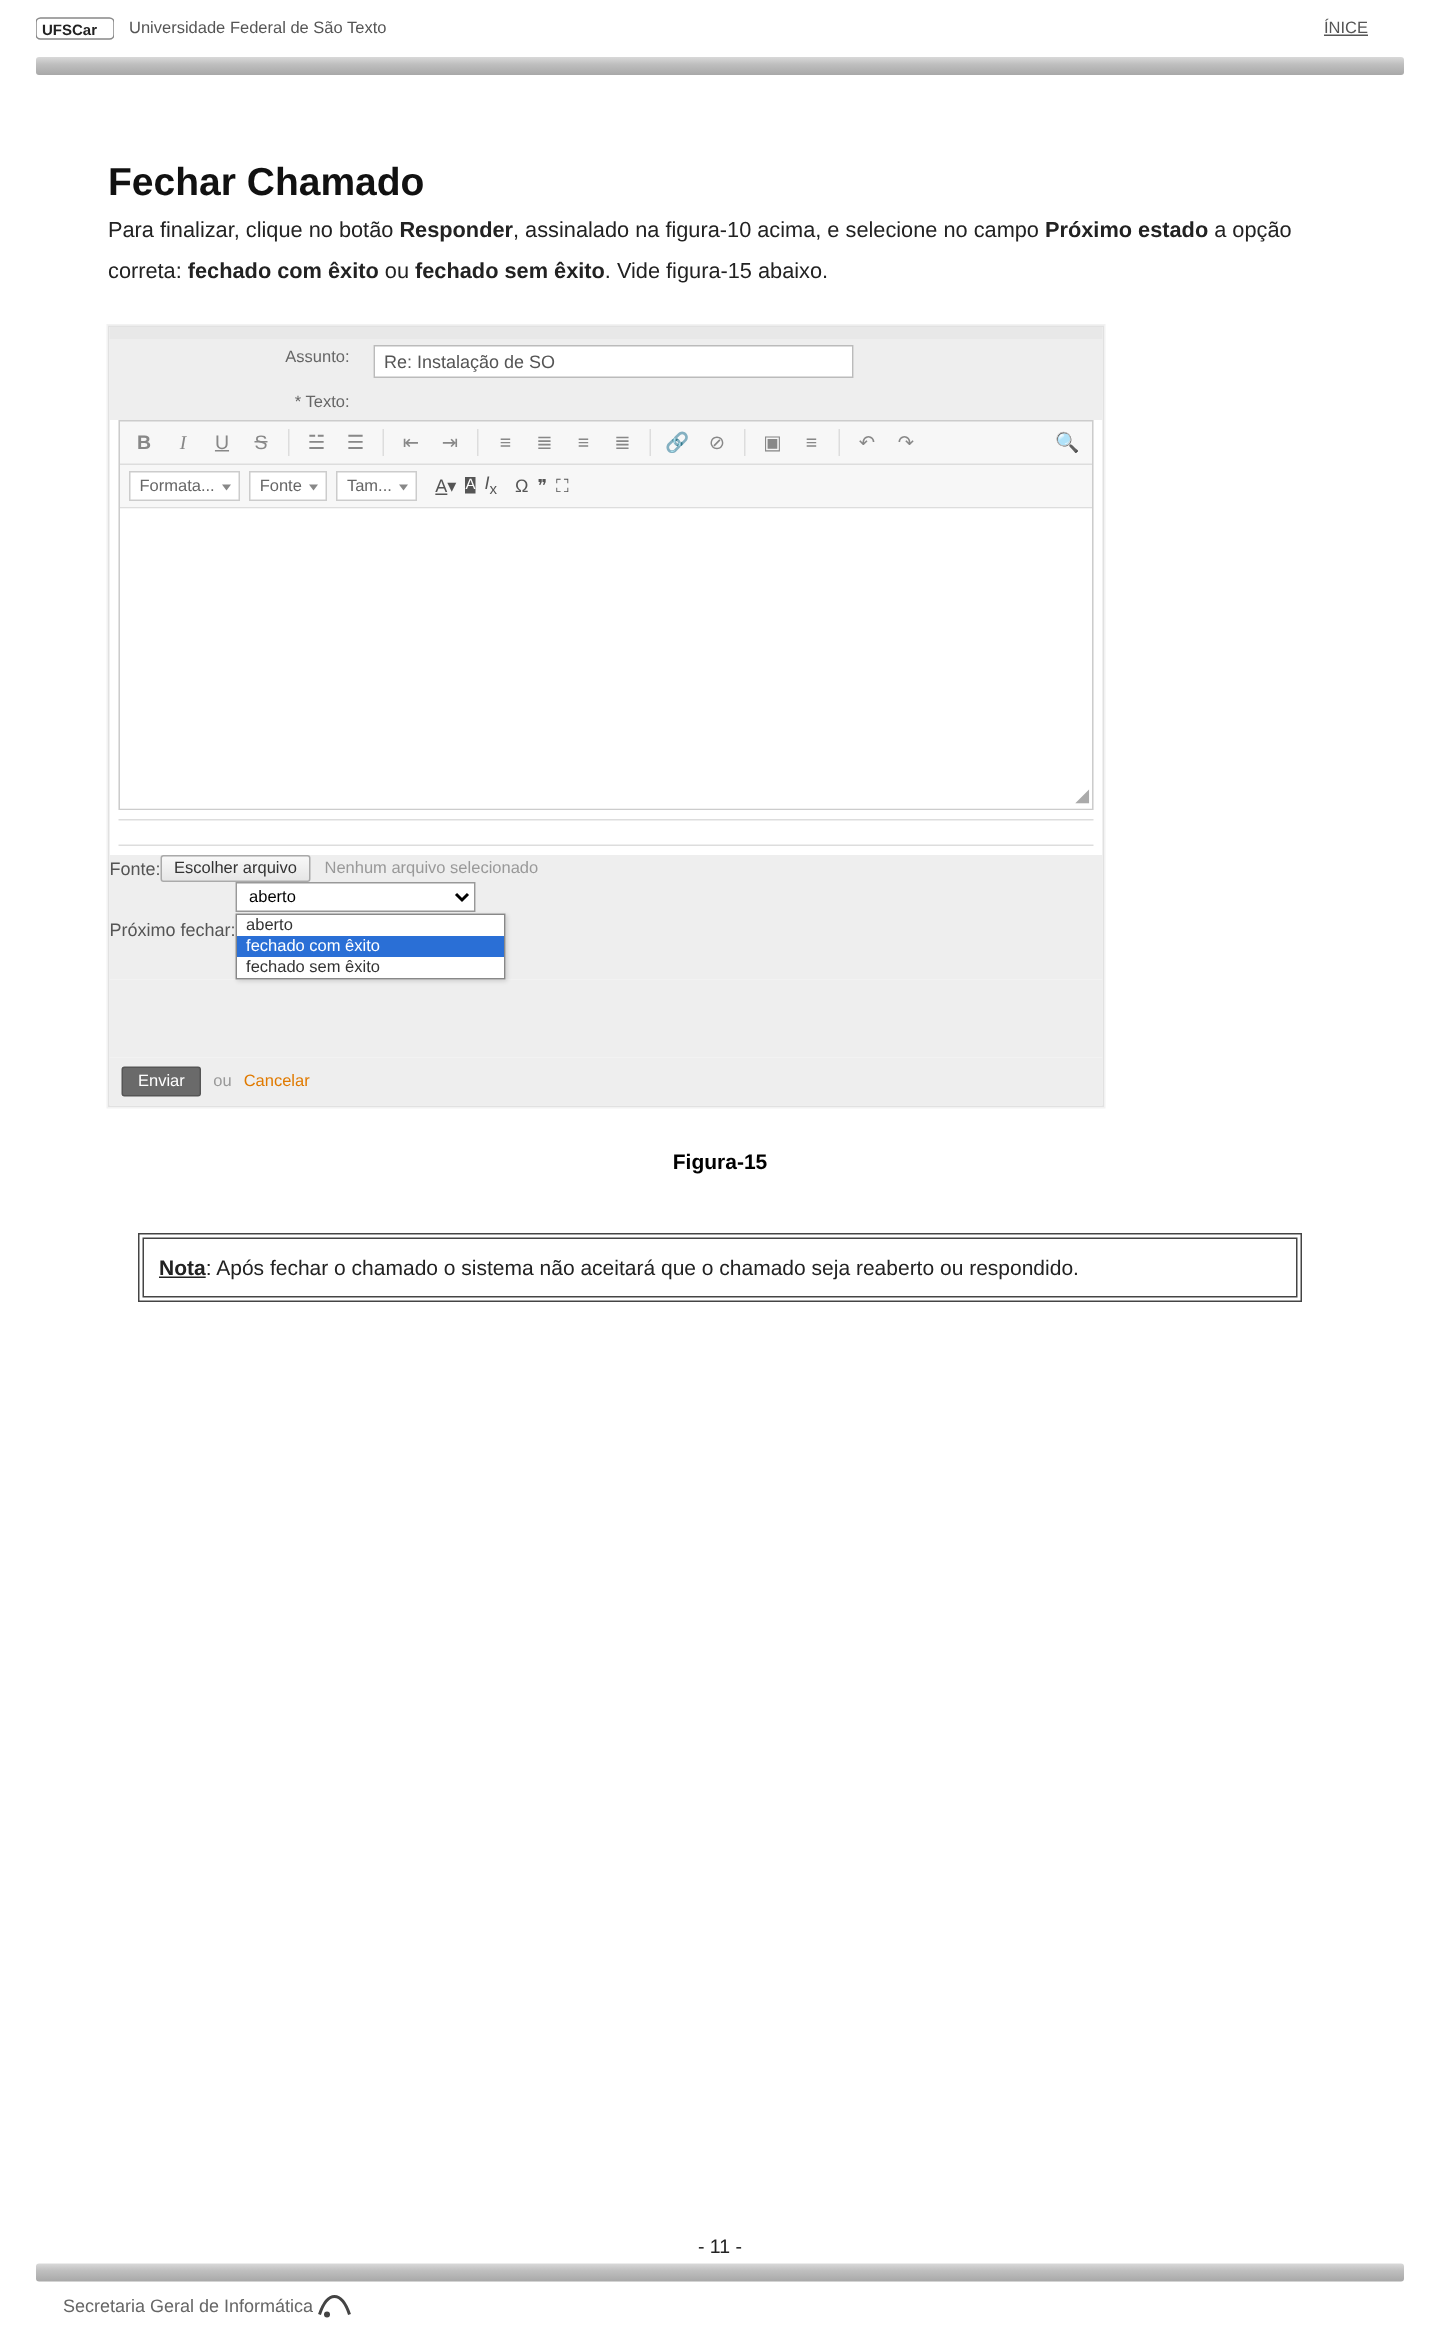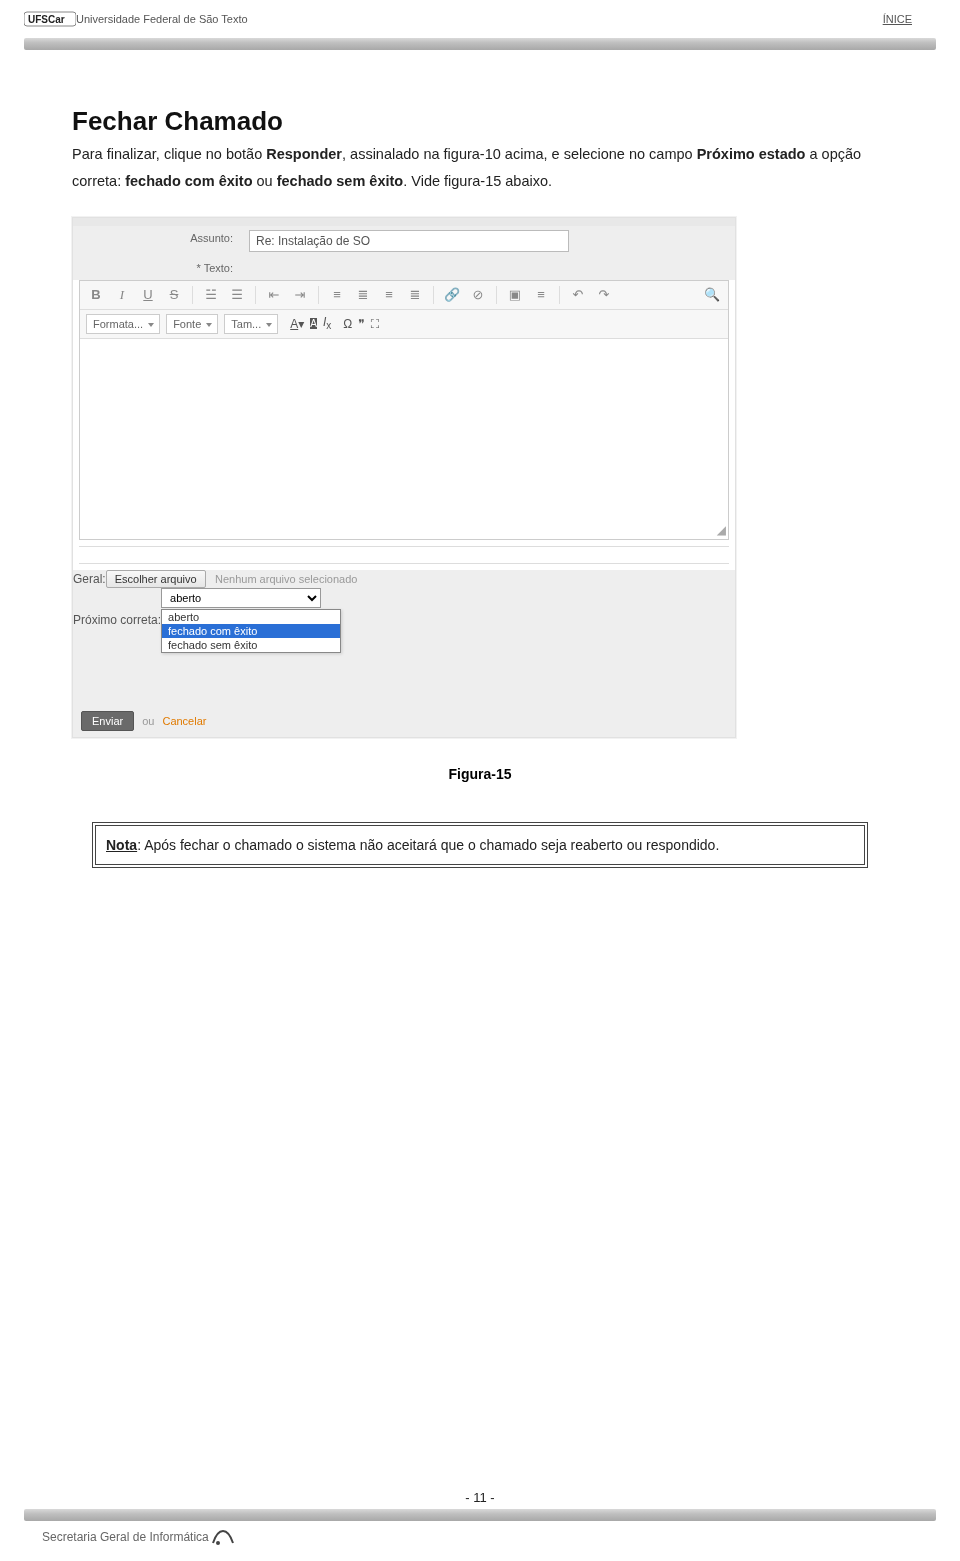"UFSCar" .logo-box { gap: none -> 10px }
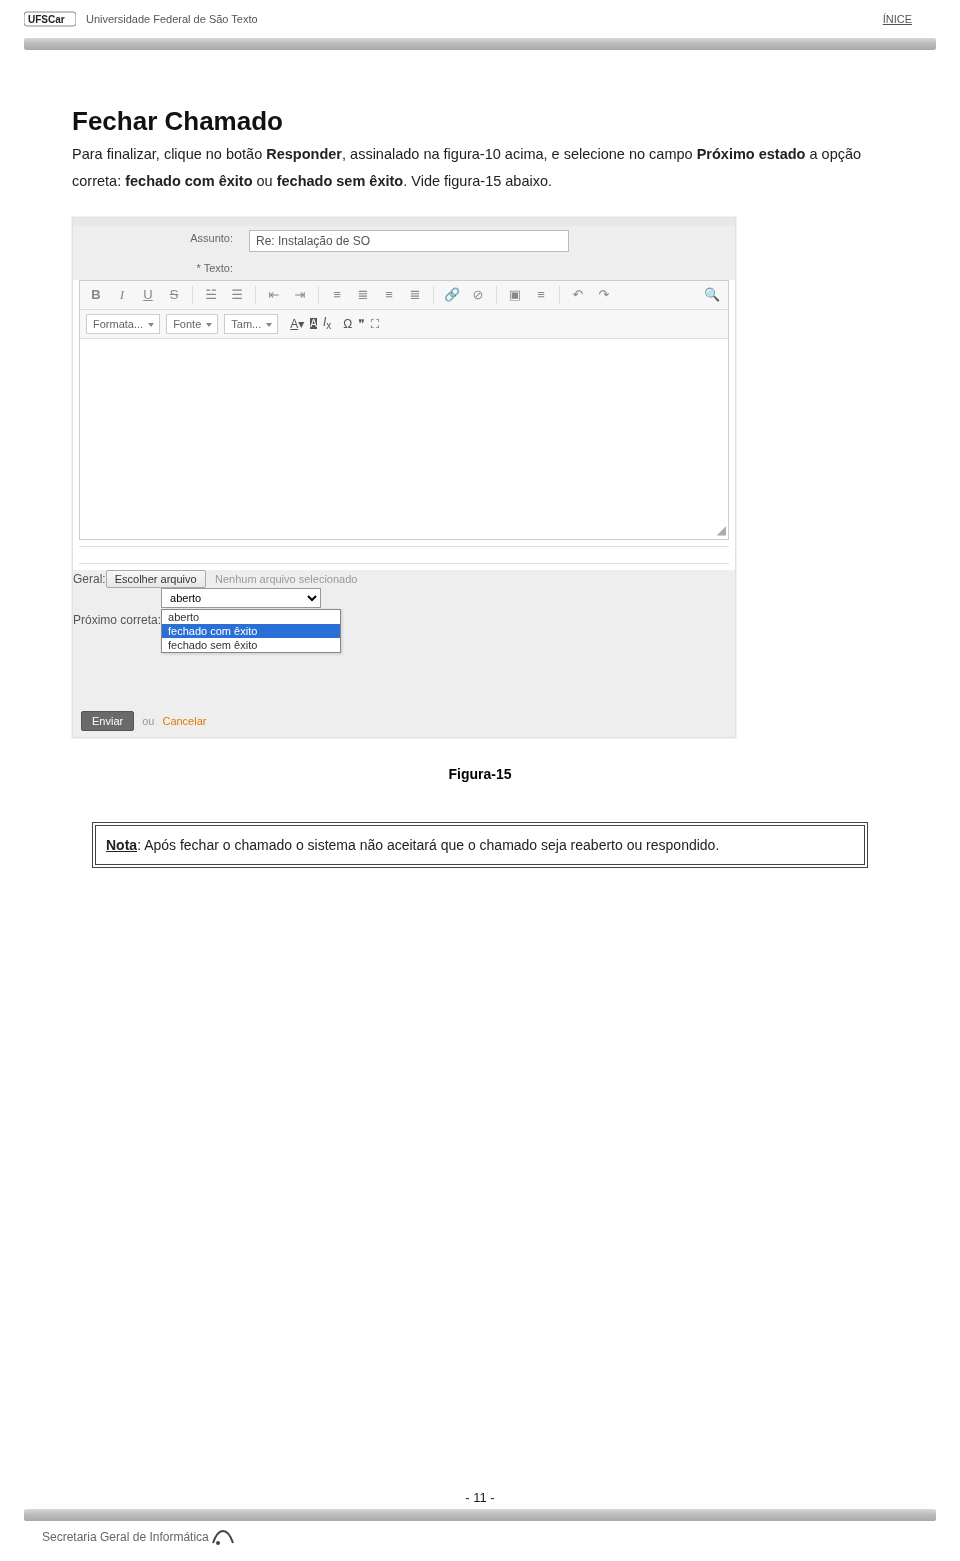"Geral:" div.label-col { text: Geral -> Fonte }
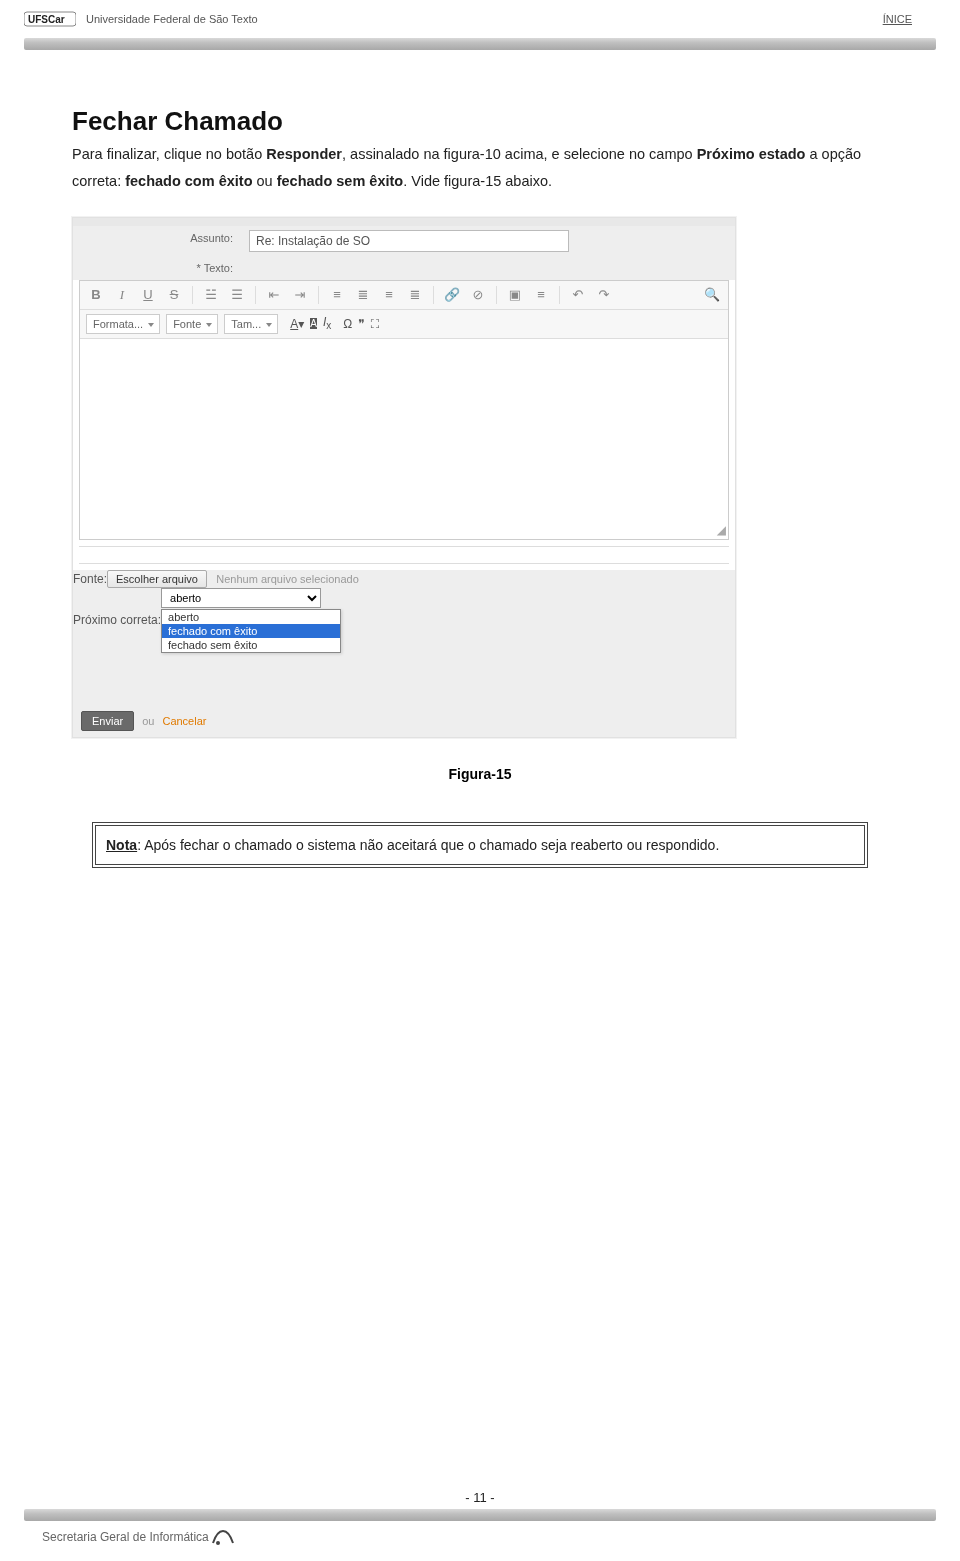"Próximo correta:" div.label-col { text: correta -> fechar }
